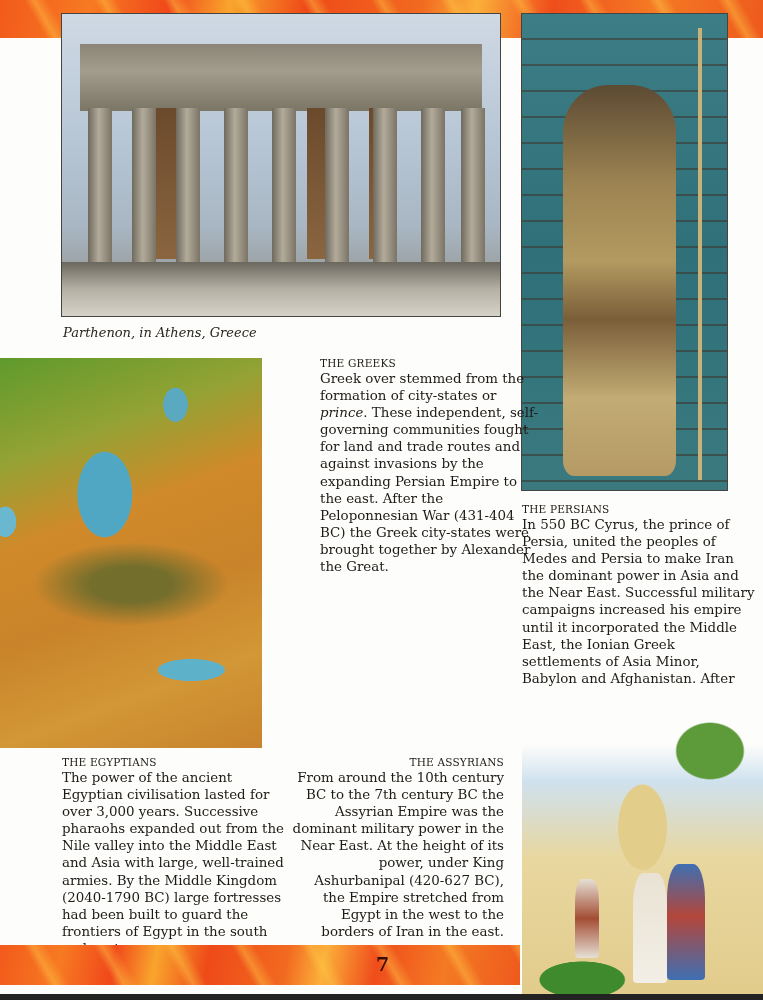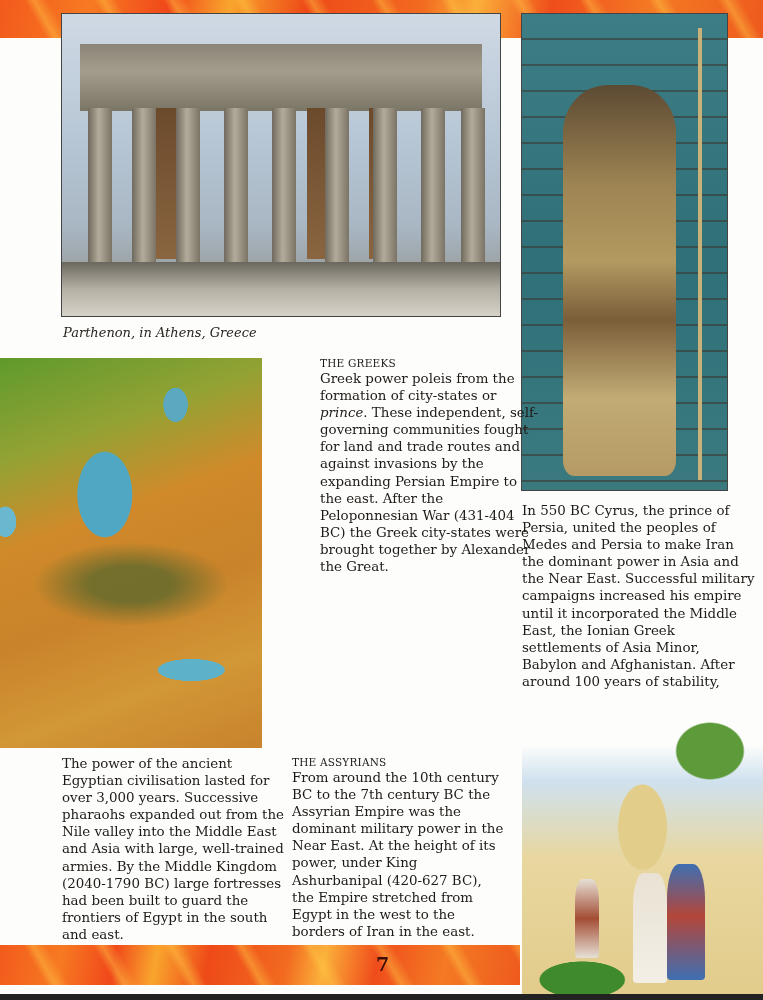"Greek power poleis from the" span { text: power poleis -> over stemmed }
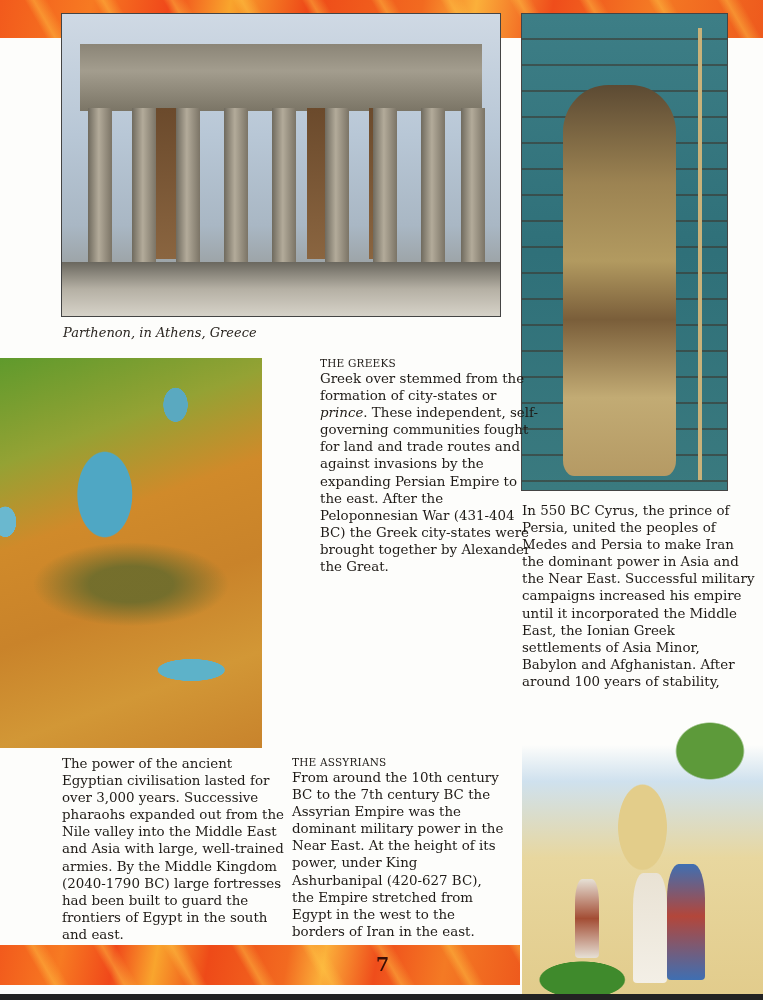"THE PERSIANS" h3 { html: none -> <h3>THE PERSIANS</h3> }
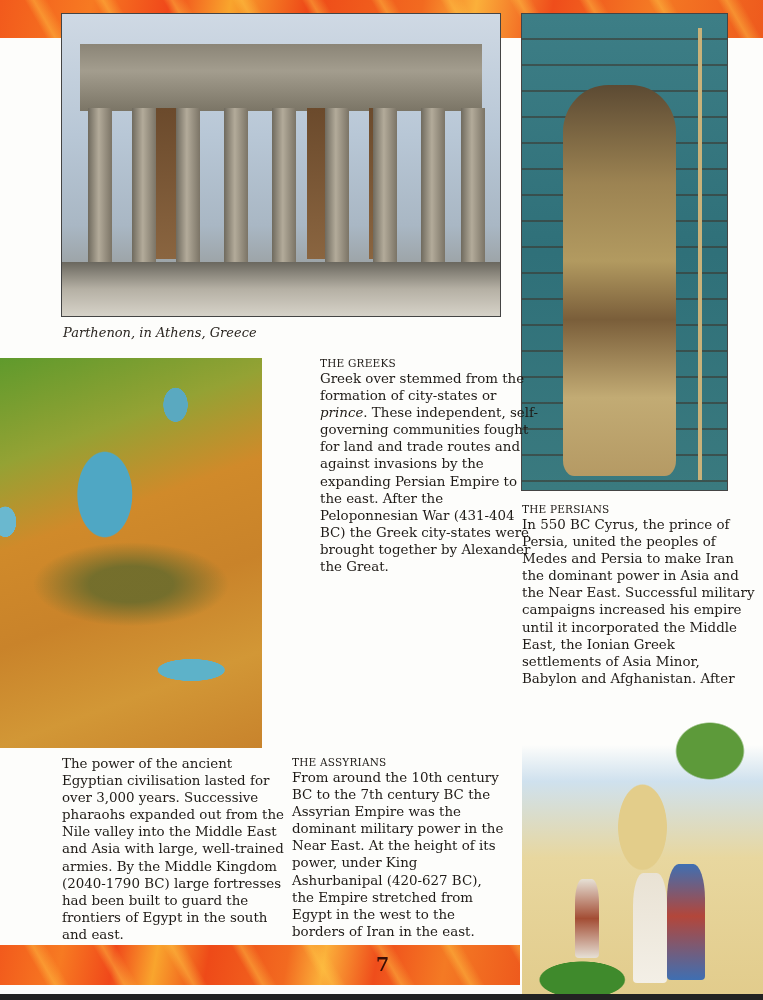"THE EGYPTIANS" h3 { html: none -> <h3>THE EGYPTIANS</h3> }
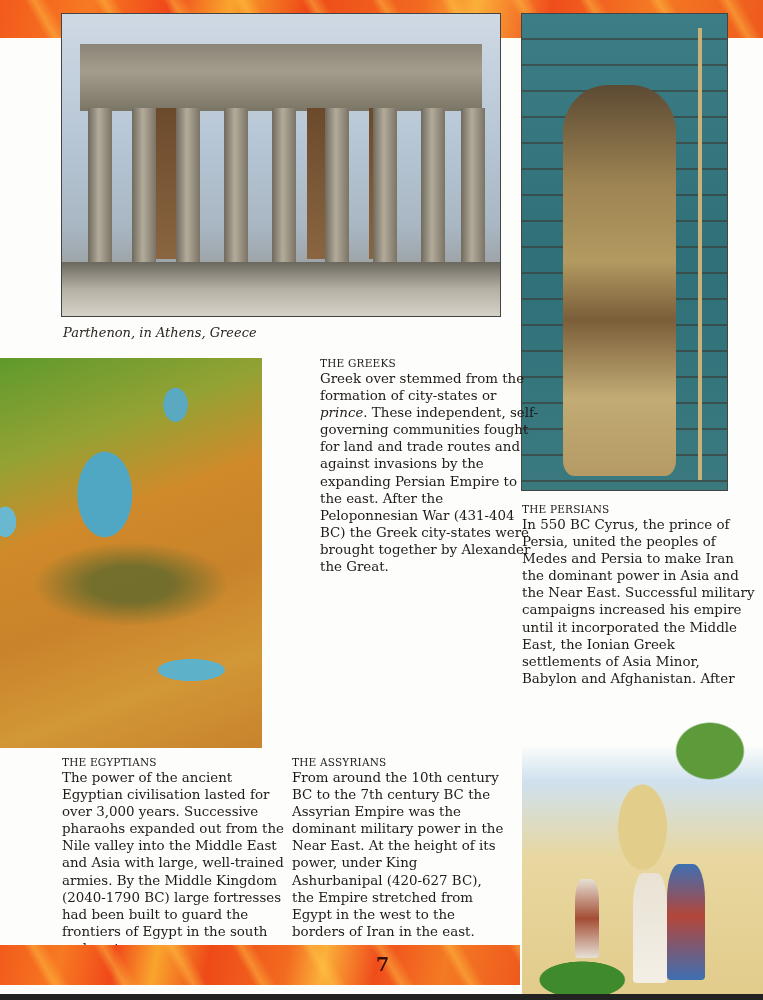"THE ASSYRIANS" div.article { text-align: none -> right }
